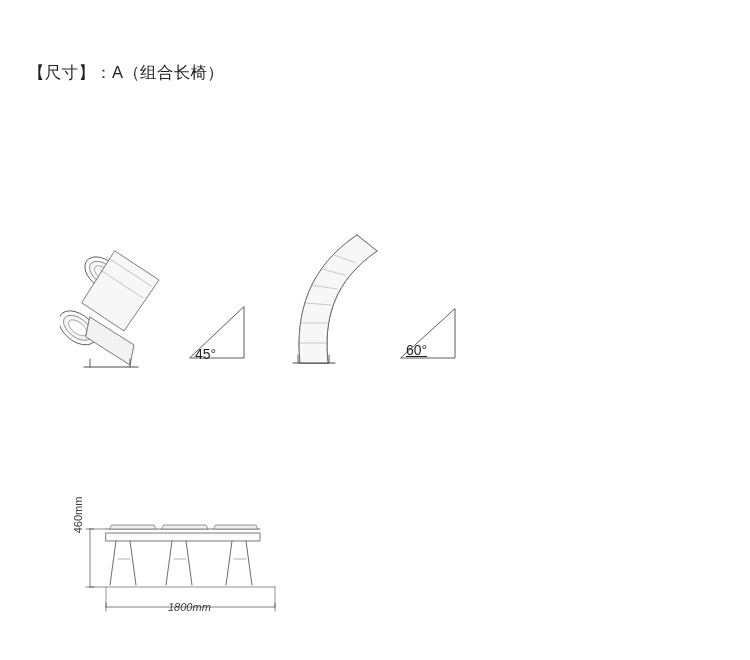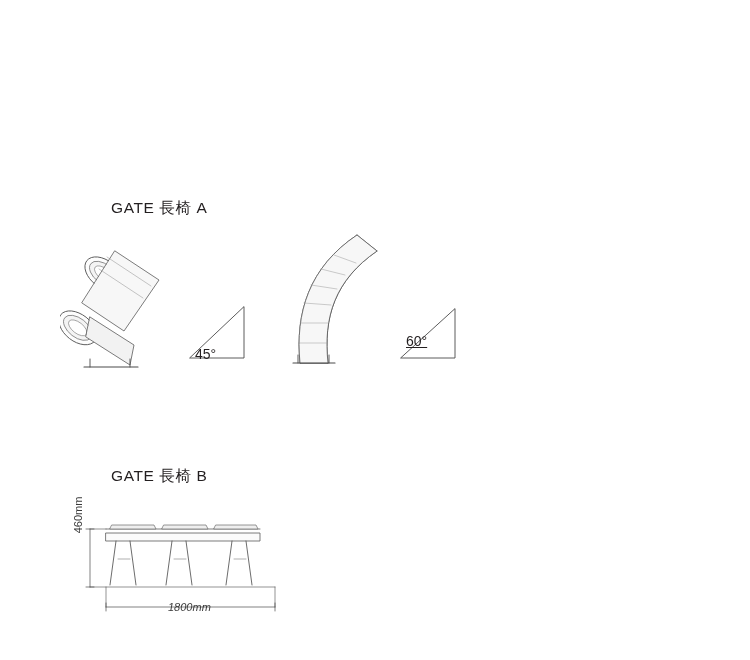"【尺寸】：A（组合长椅）" div.spec-line-1 { html: none -> <div>【尺寸】：A（组合长椅）</div> }
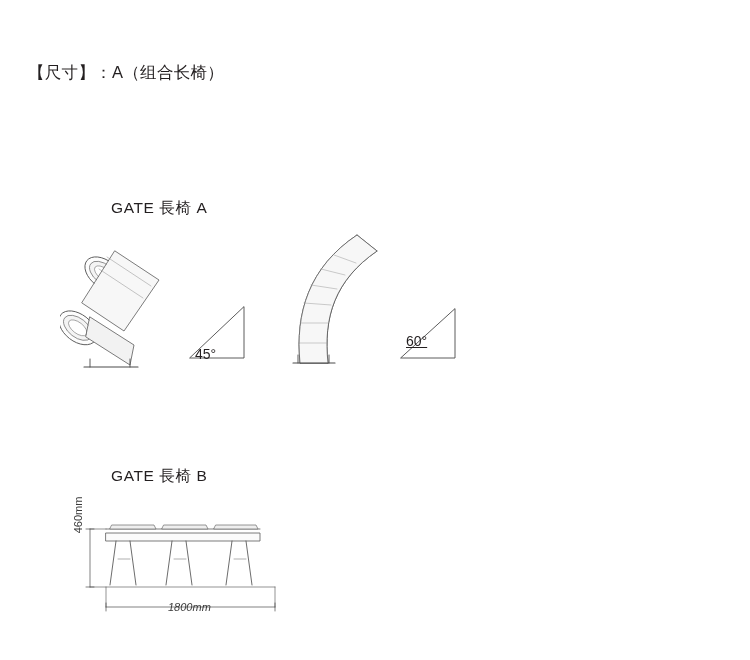"GATE 長椅 A" div.section-caption { html: <div>GATE 長椅 A</div> -> none }
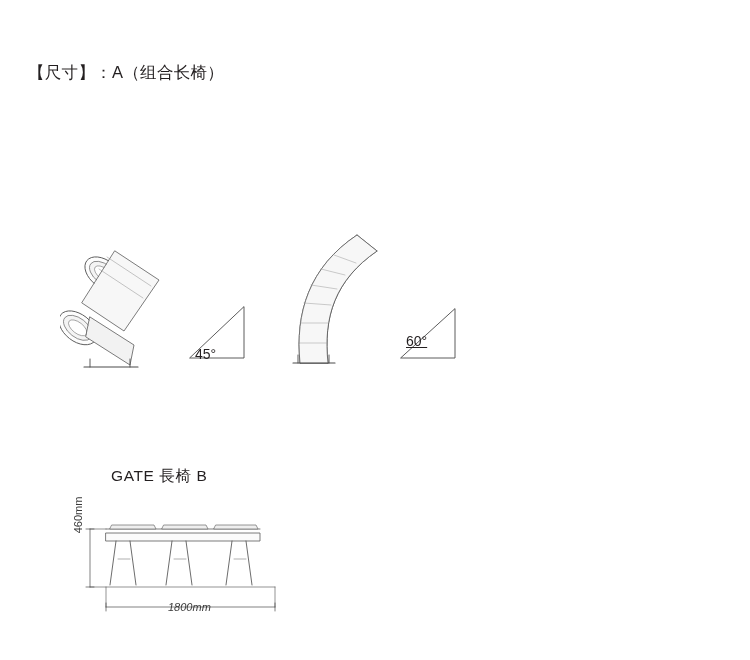"60°" #angle-60 { top: 333px -> 342px }
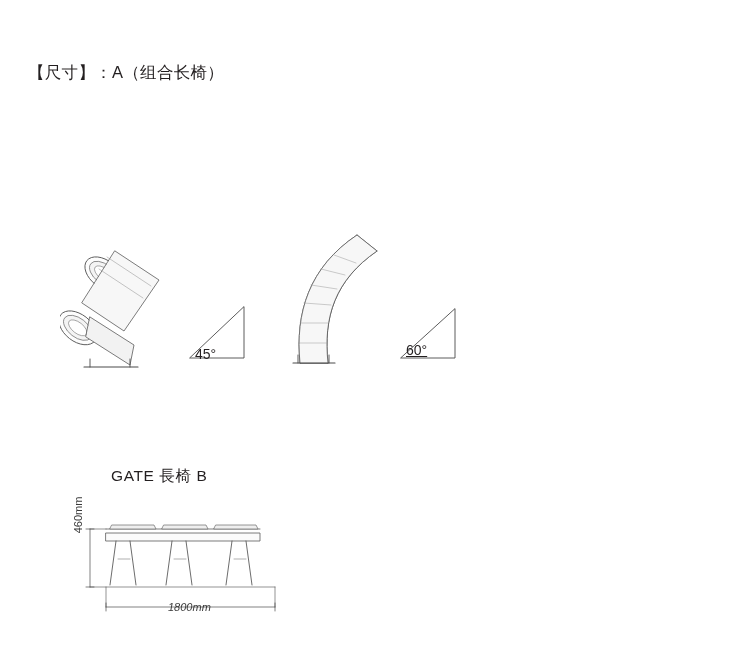"GATE 長椅 B" div.section-caption { html: <div>GATE 長椅 B</div> -> none }
